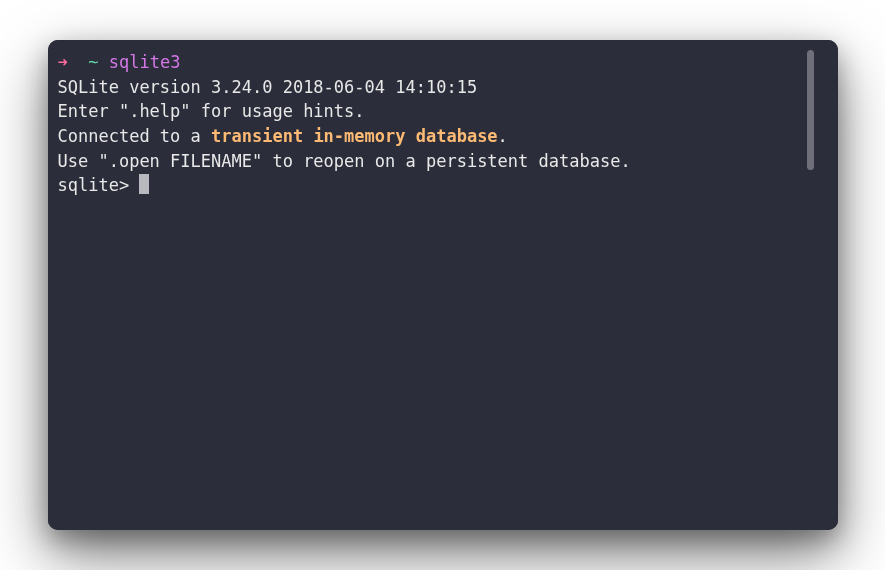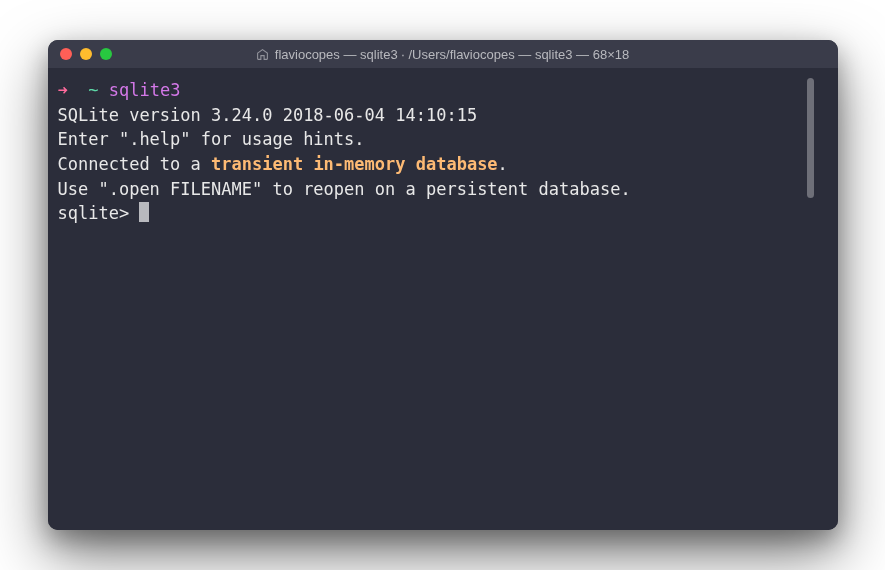"flaviocopes — sqlite3 ∙" div.titlebar { html: <div> <div> <div></div> <div></div> <div></div> </div> <div> <span> <svg> <path></path> </svg> </span> <span>flaviocopes — sqlite3 ∙ /Users/flaviocopes — sqlite3 — 68×18</span> </div> </div> -> none }
